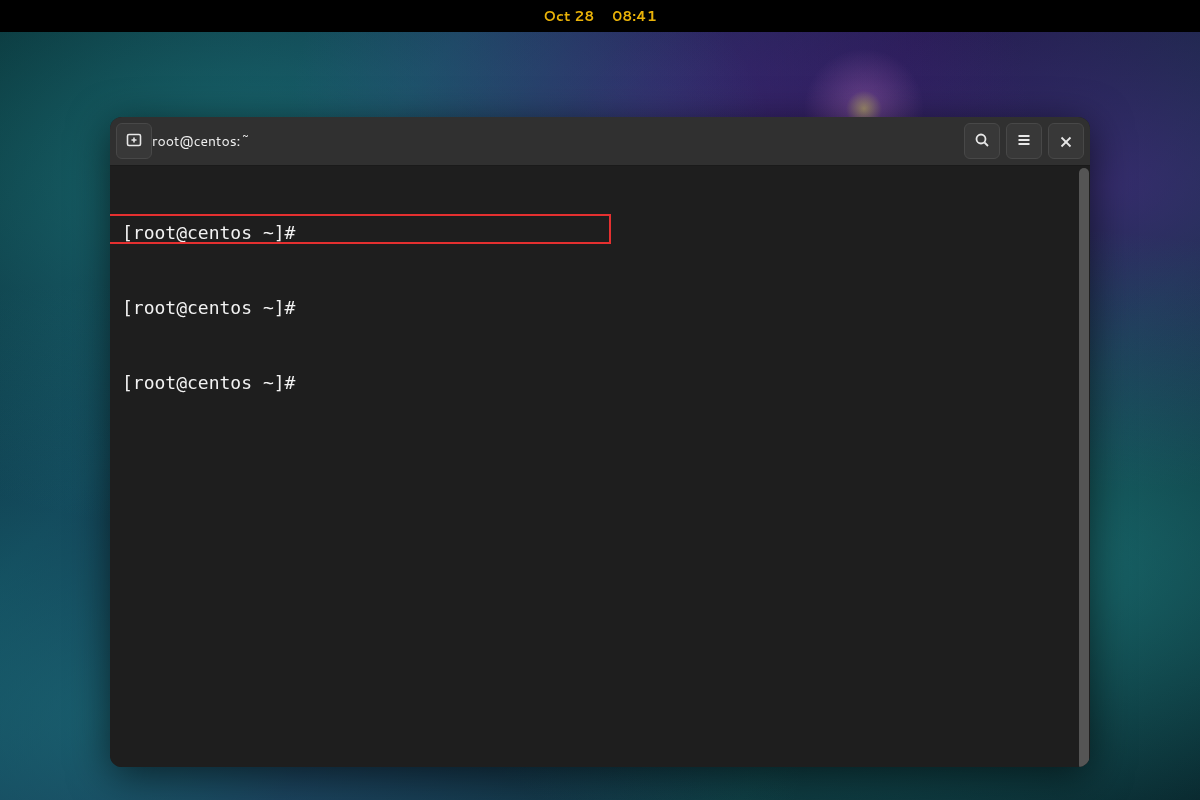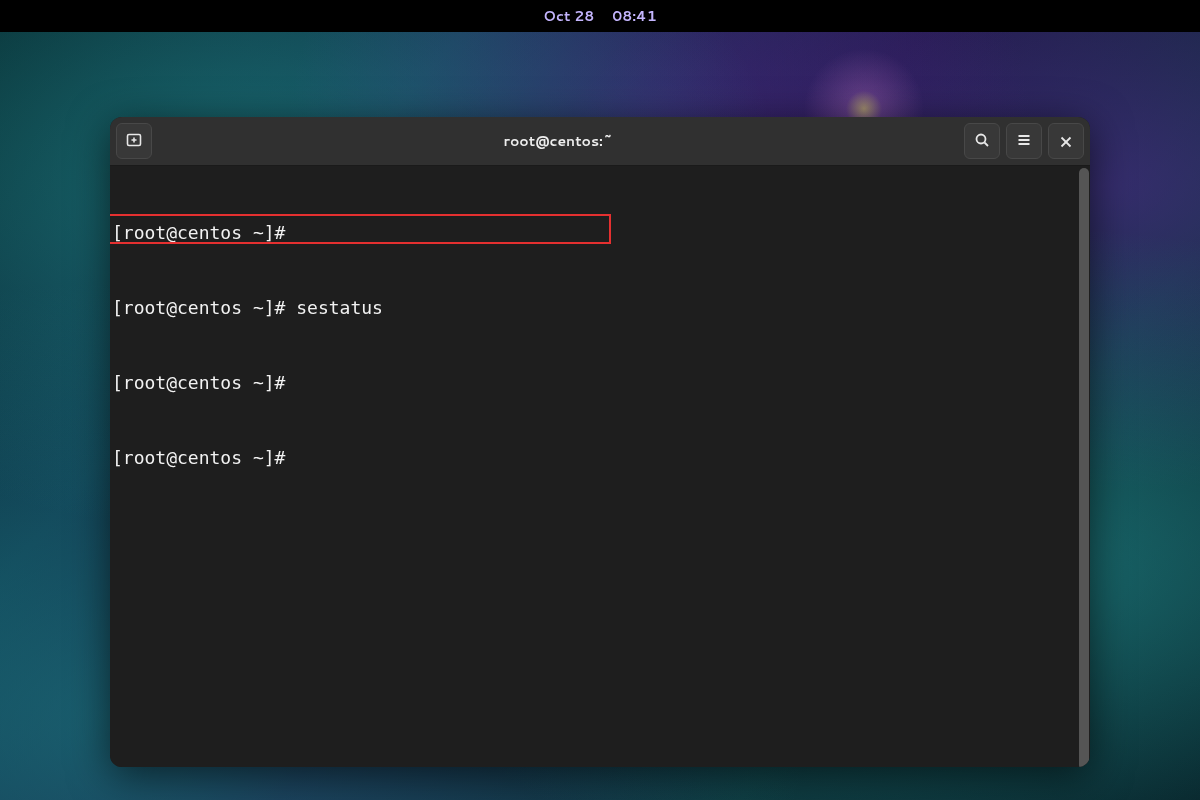"Oct 28" .topbar { color: #c4b5fd -> #eab308 }
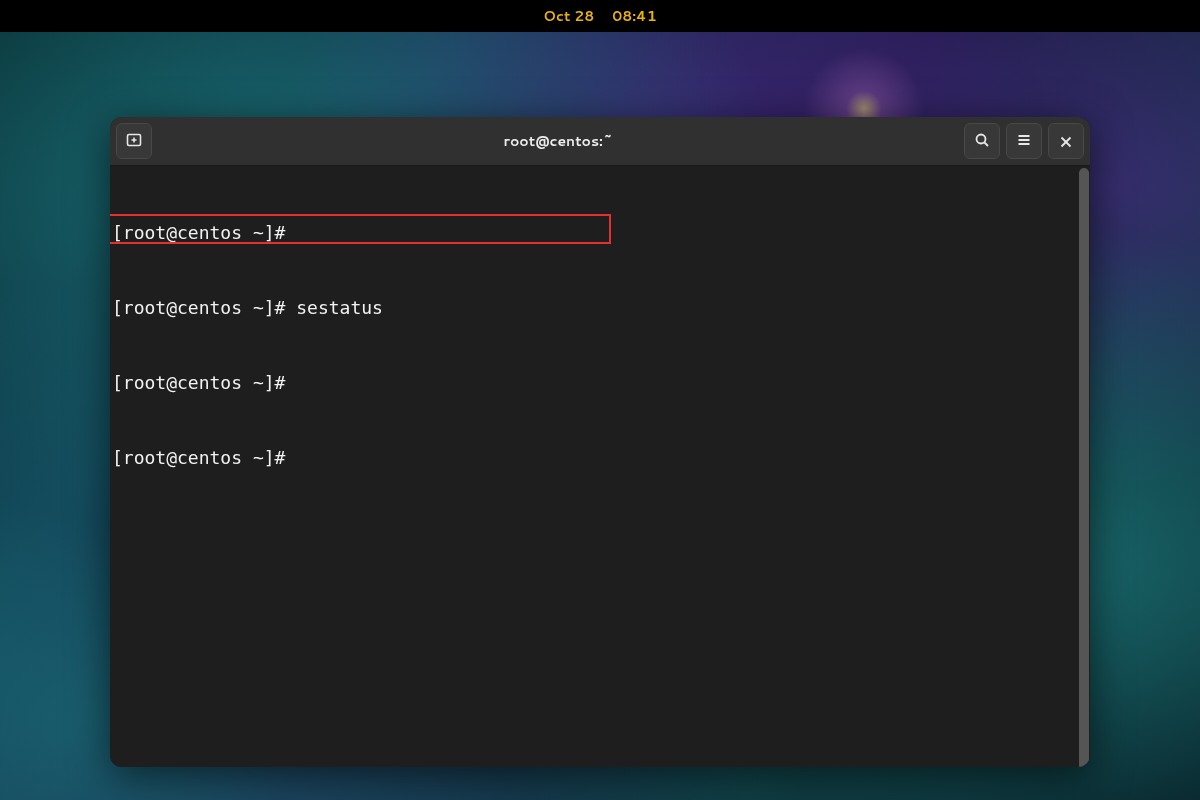"root@centos:~" .title { font-weight: 700 -> 400; text-align: center -> left }
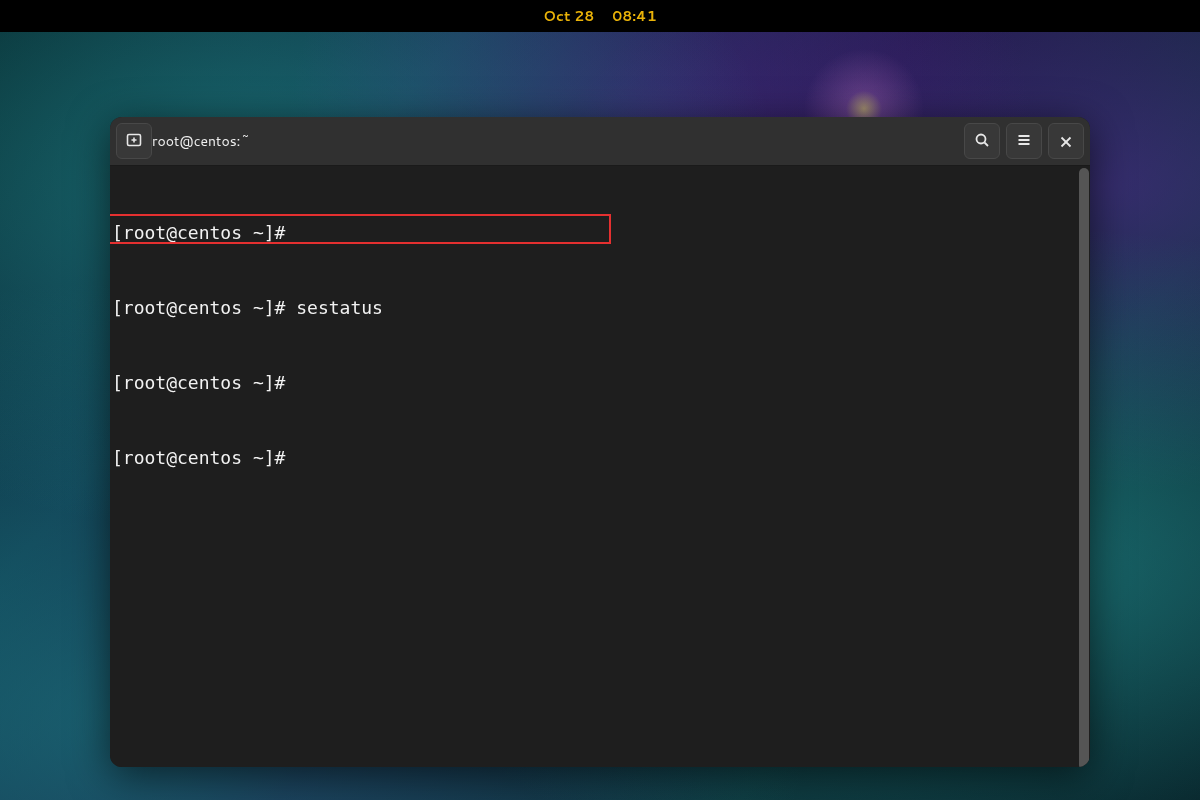"[root@centos ~]#" .termbody { padding: 4px 0 0 2px -> 4px 0 0 12px }
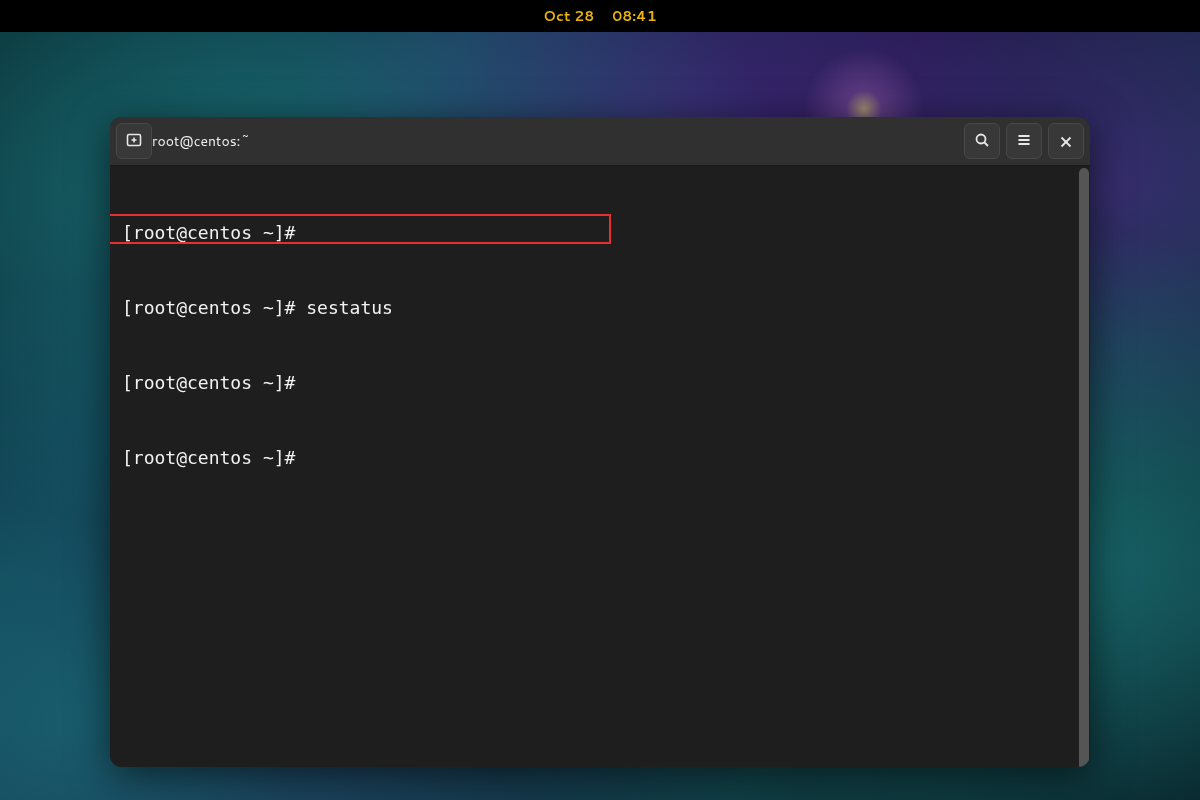"[root@centos ~]# sestatus" div.line { html: <div>[root@centos ~]# sestatus</div> -> none }
